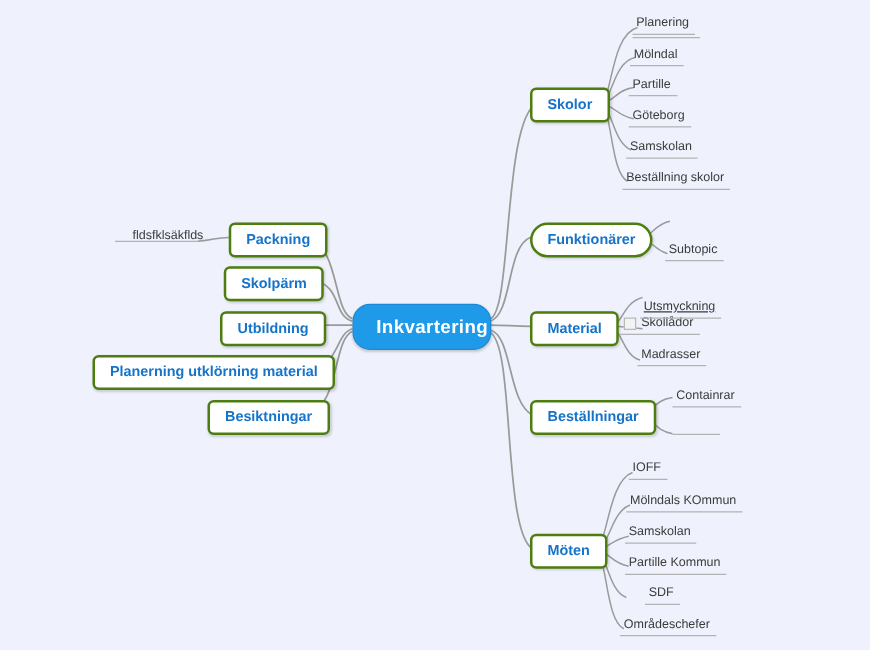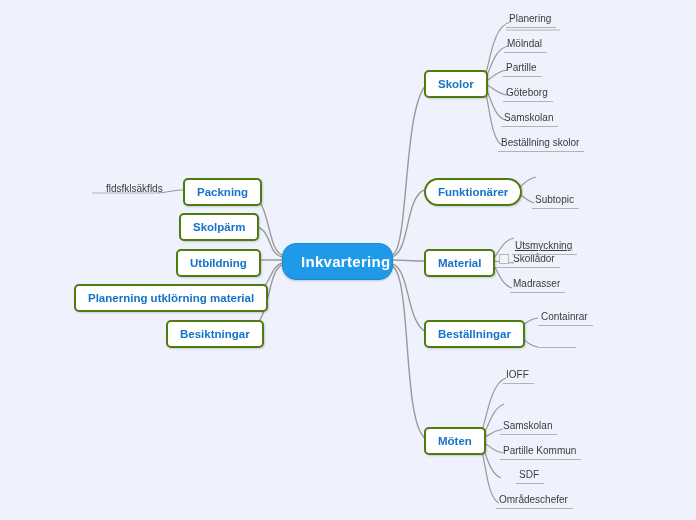"Mölndals KOmmun" div.node { html: none -> <div> <span>Mölndals KOmmun</span> </div> }
